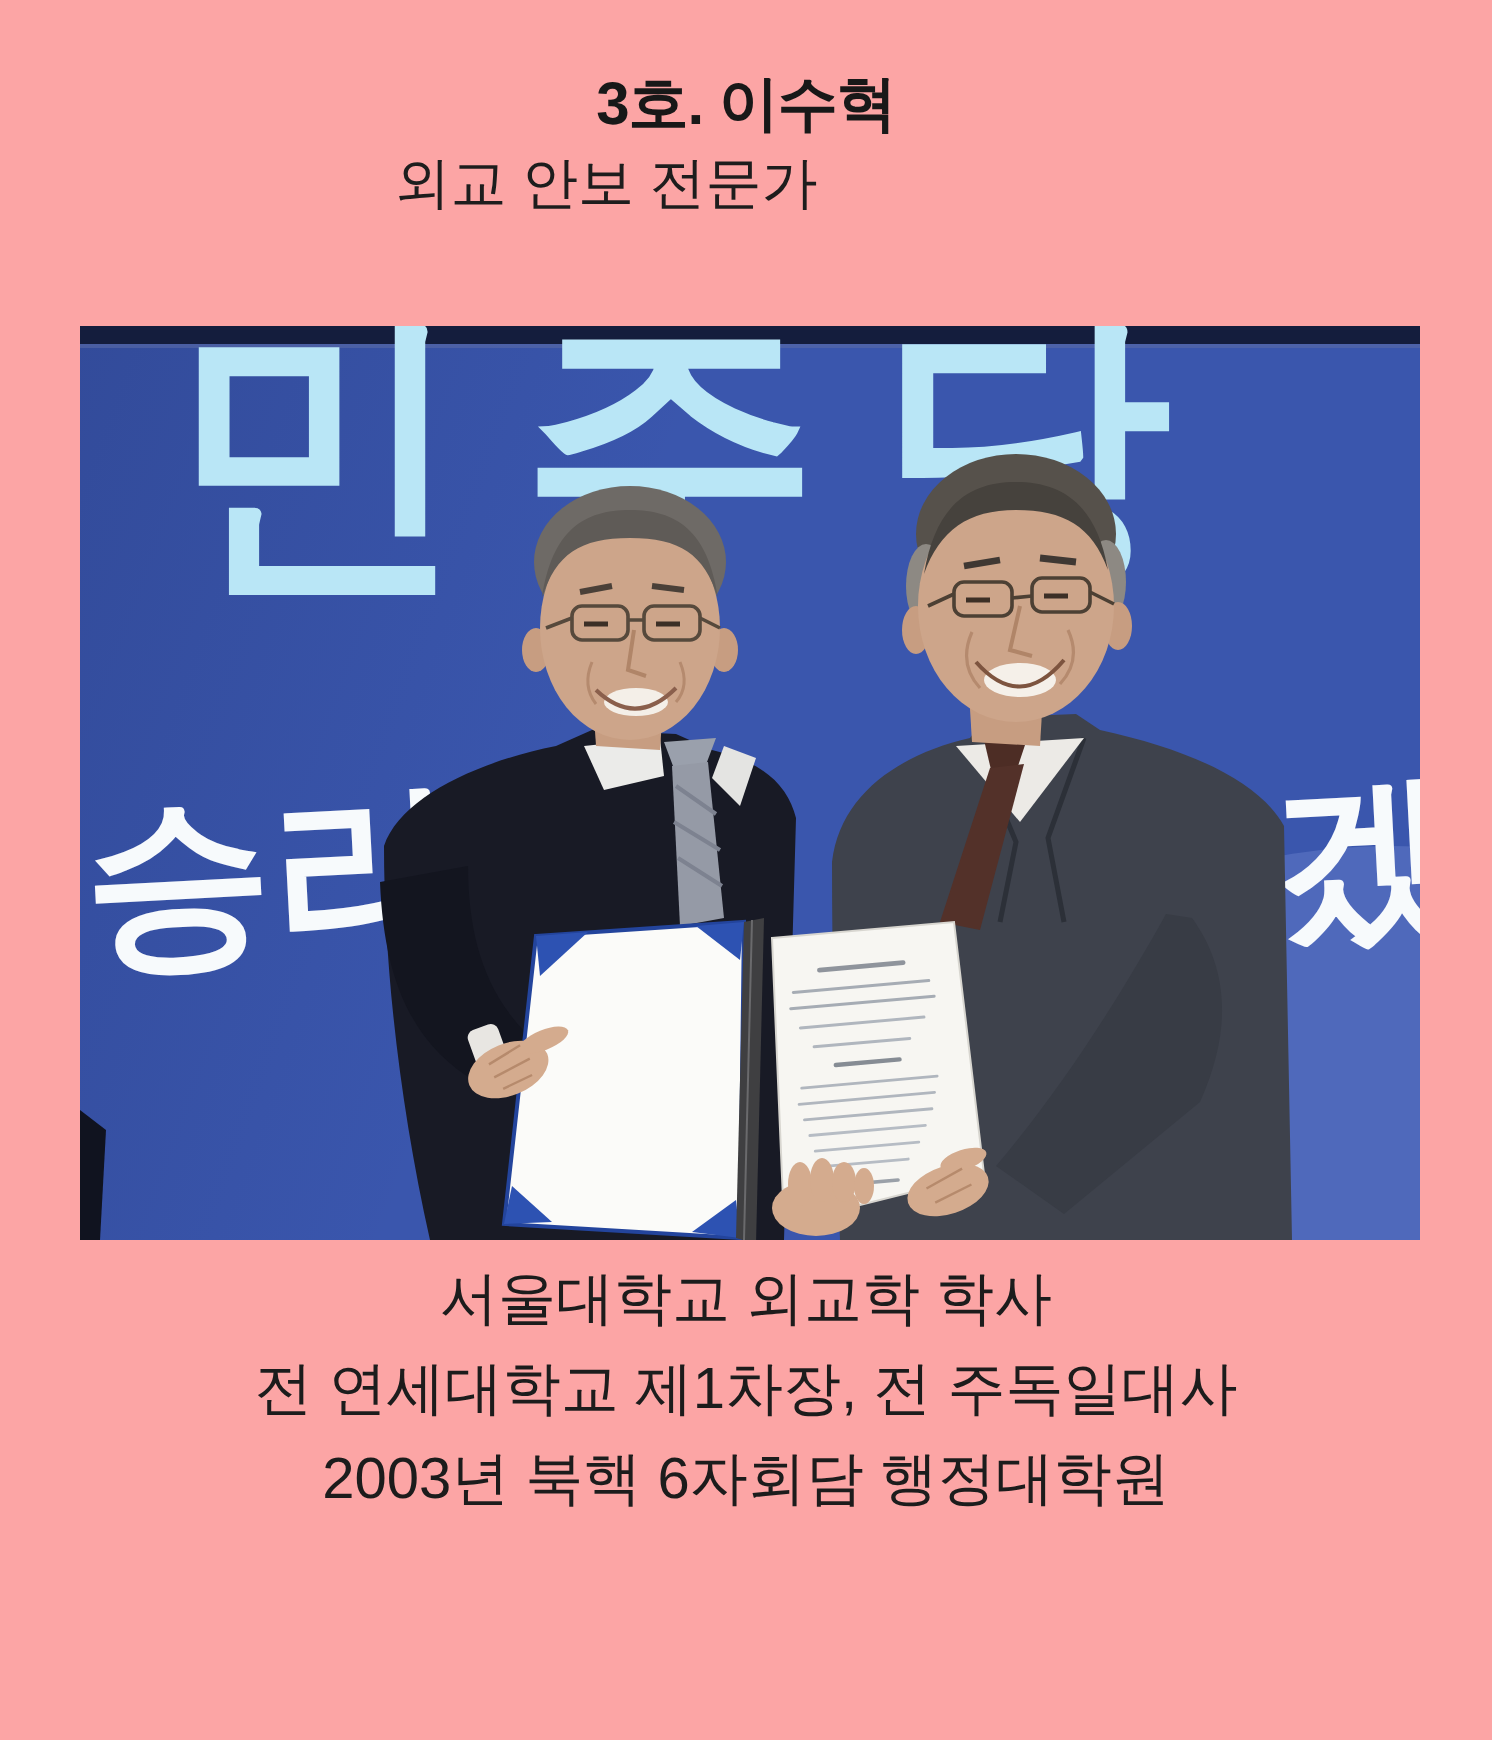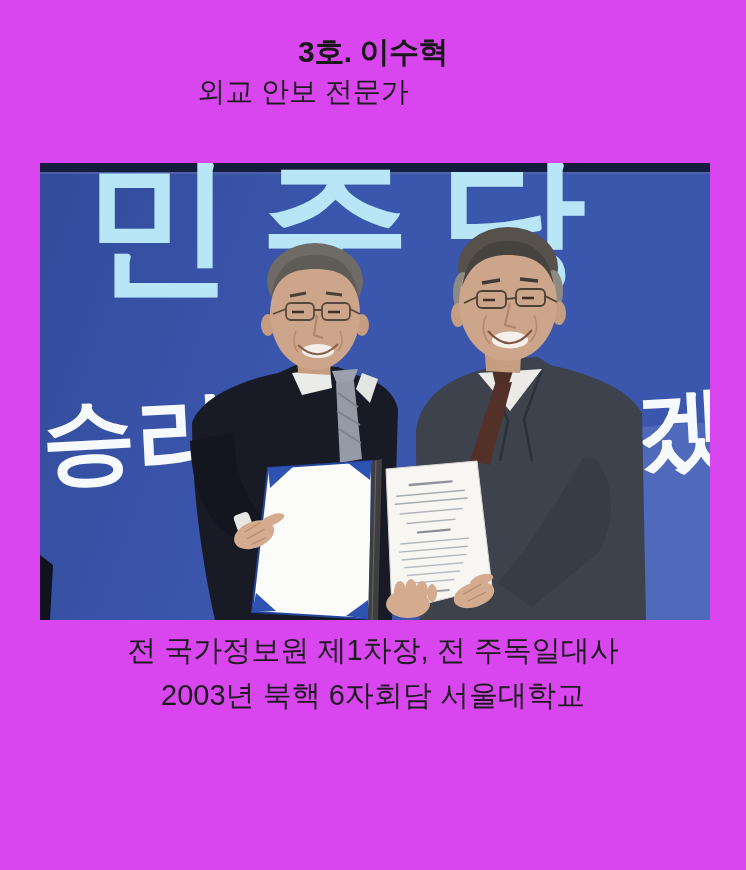"3호. 이수혁" .page { background: #d946ef -> #fca5a5 }
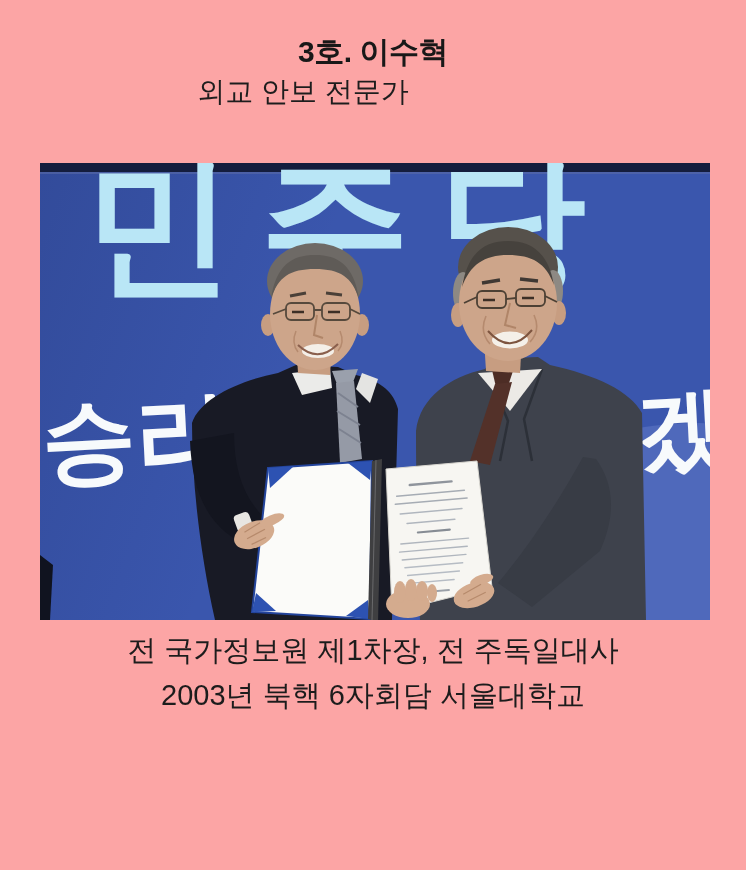"서울대학교 외교학 학사" div { html: none -> <div>서울대학교 외교학 학사</div> }
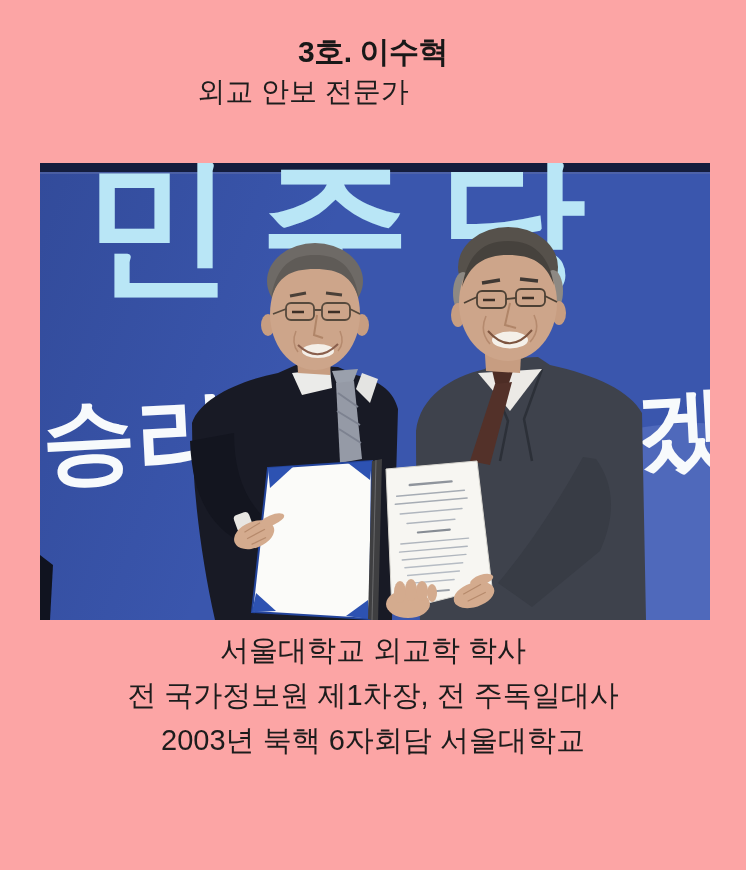"전 국가정보원 제1차장, 전 주독일대사" div { text: 국가정보원 -> 연세대학교 }
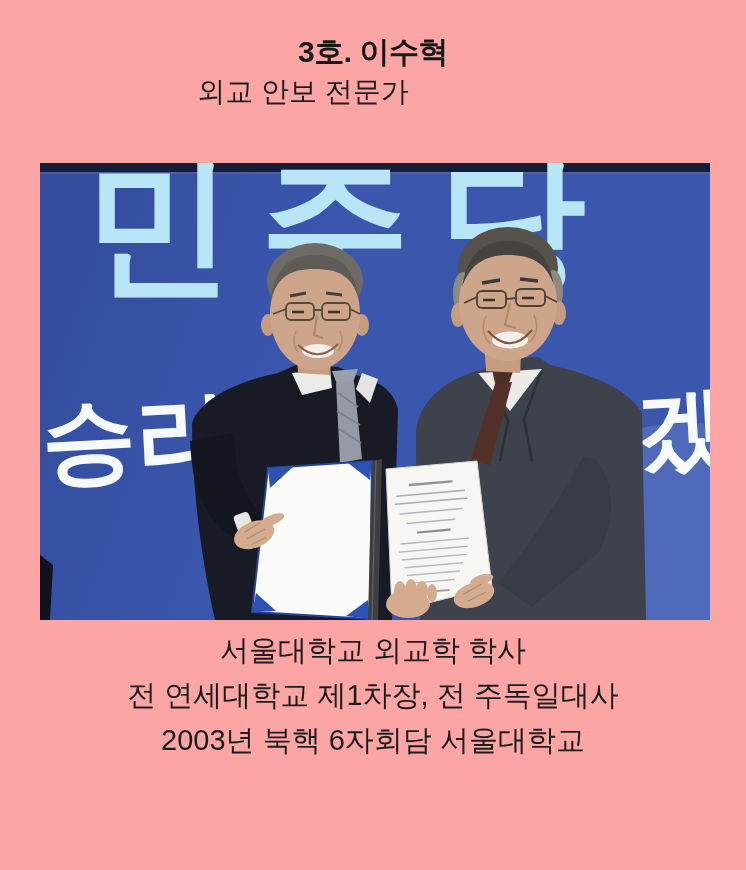"2003년 북핵 6자회담 서울대학교" div { text: 서울대학교 -> 행정대학원 }
